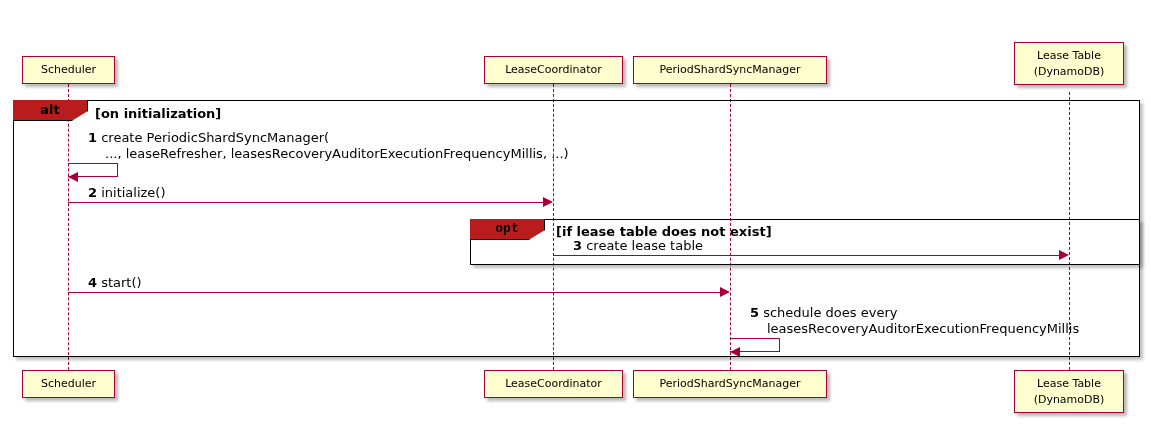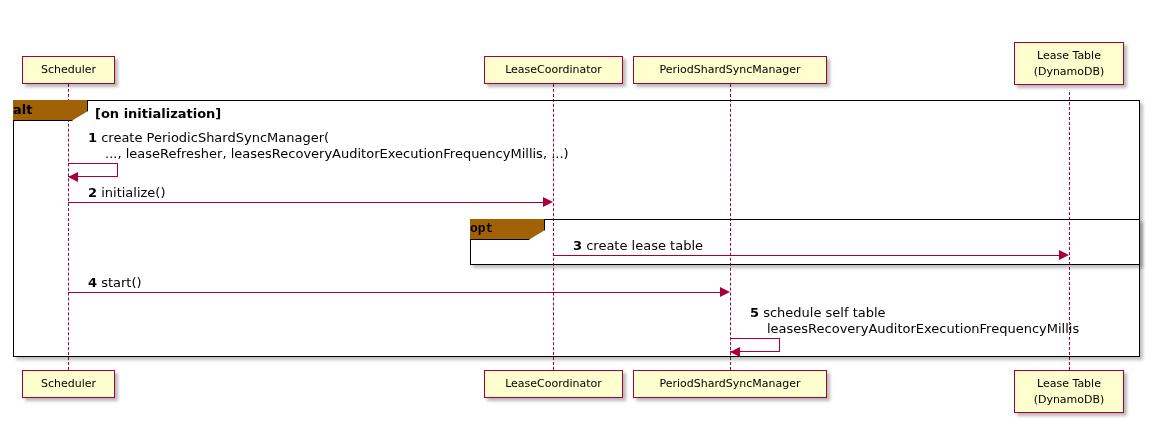"alt" .frame-tab { background: #a16207 -> #b91c1c; text-align: none -> center }
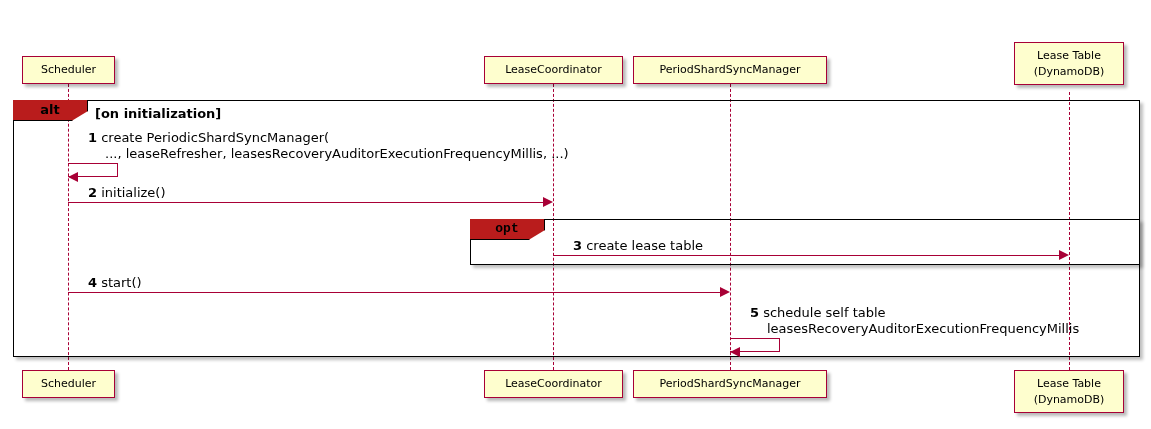"[if lease table does not" div.frame-guard { html: none -> <div>[if lease table does not exist]</div> }
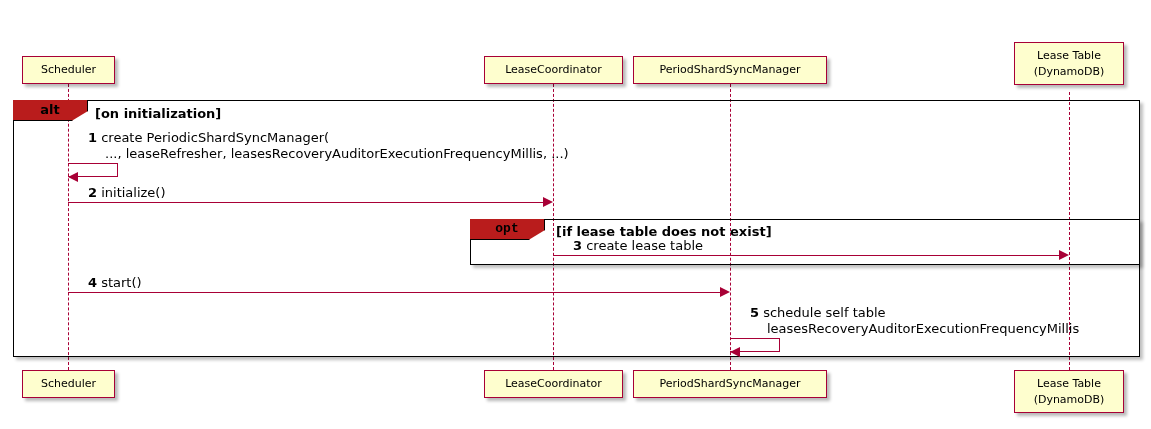"schedule self table" span { text: self table -> does every }
